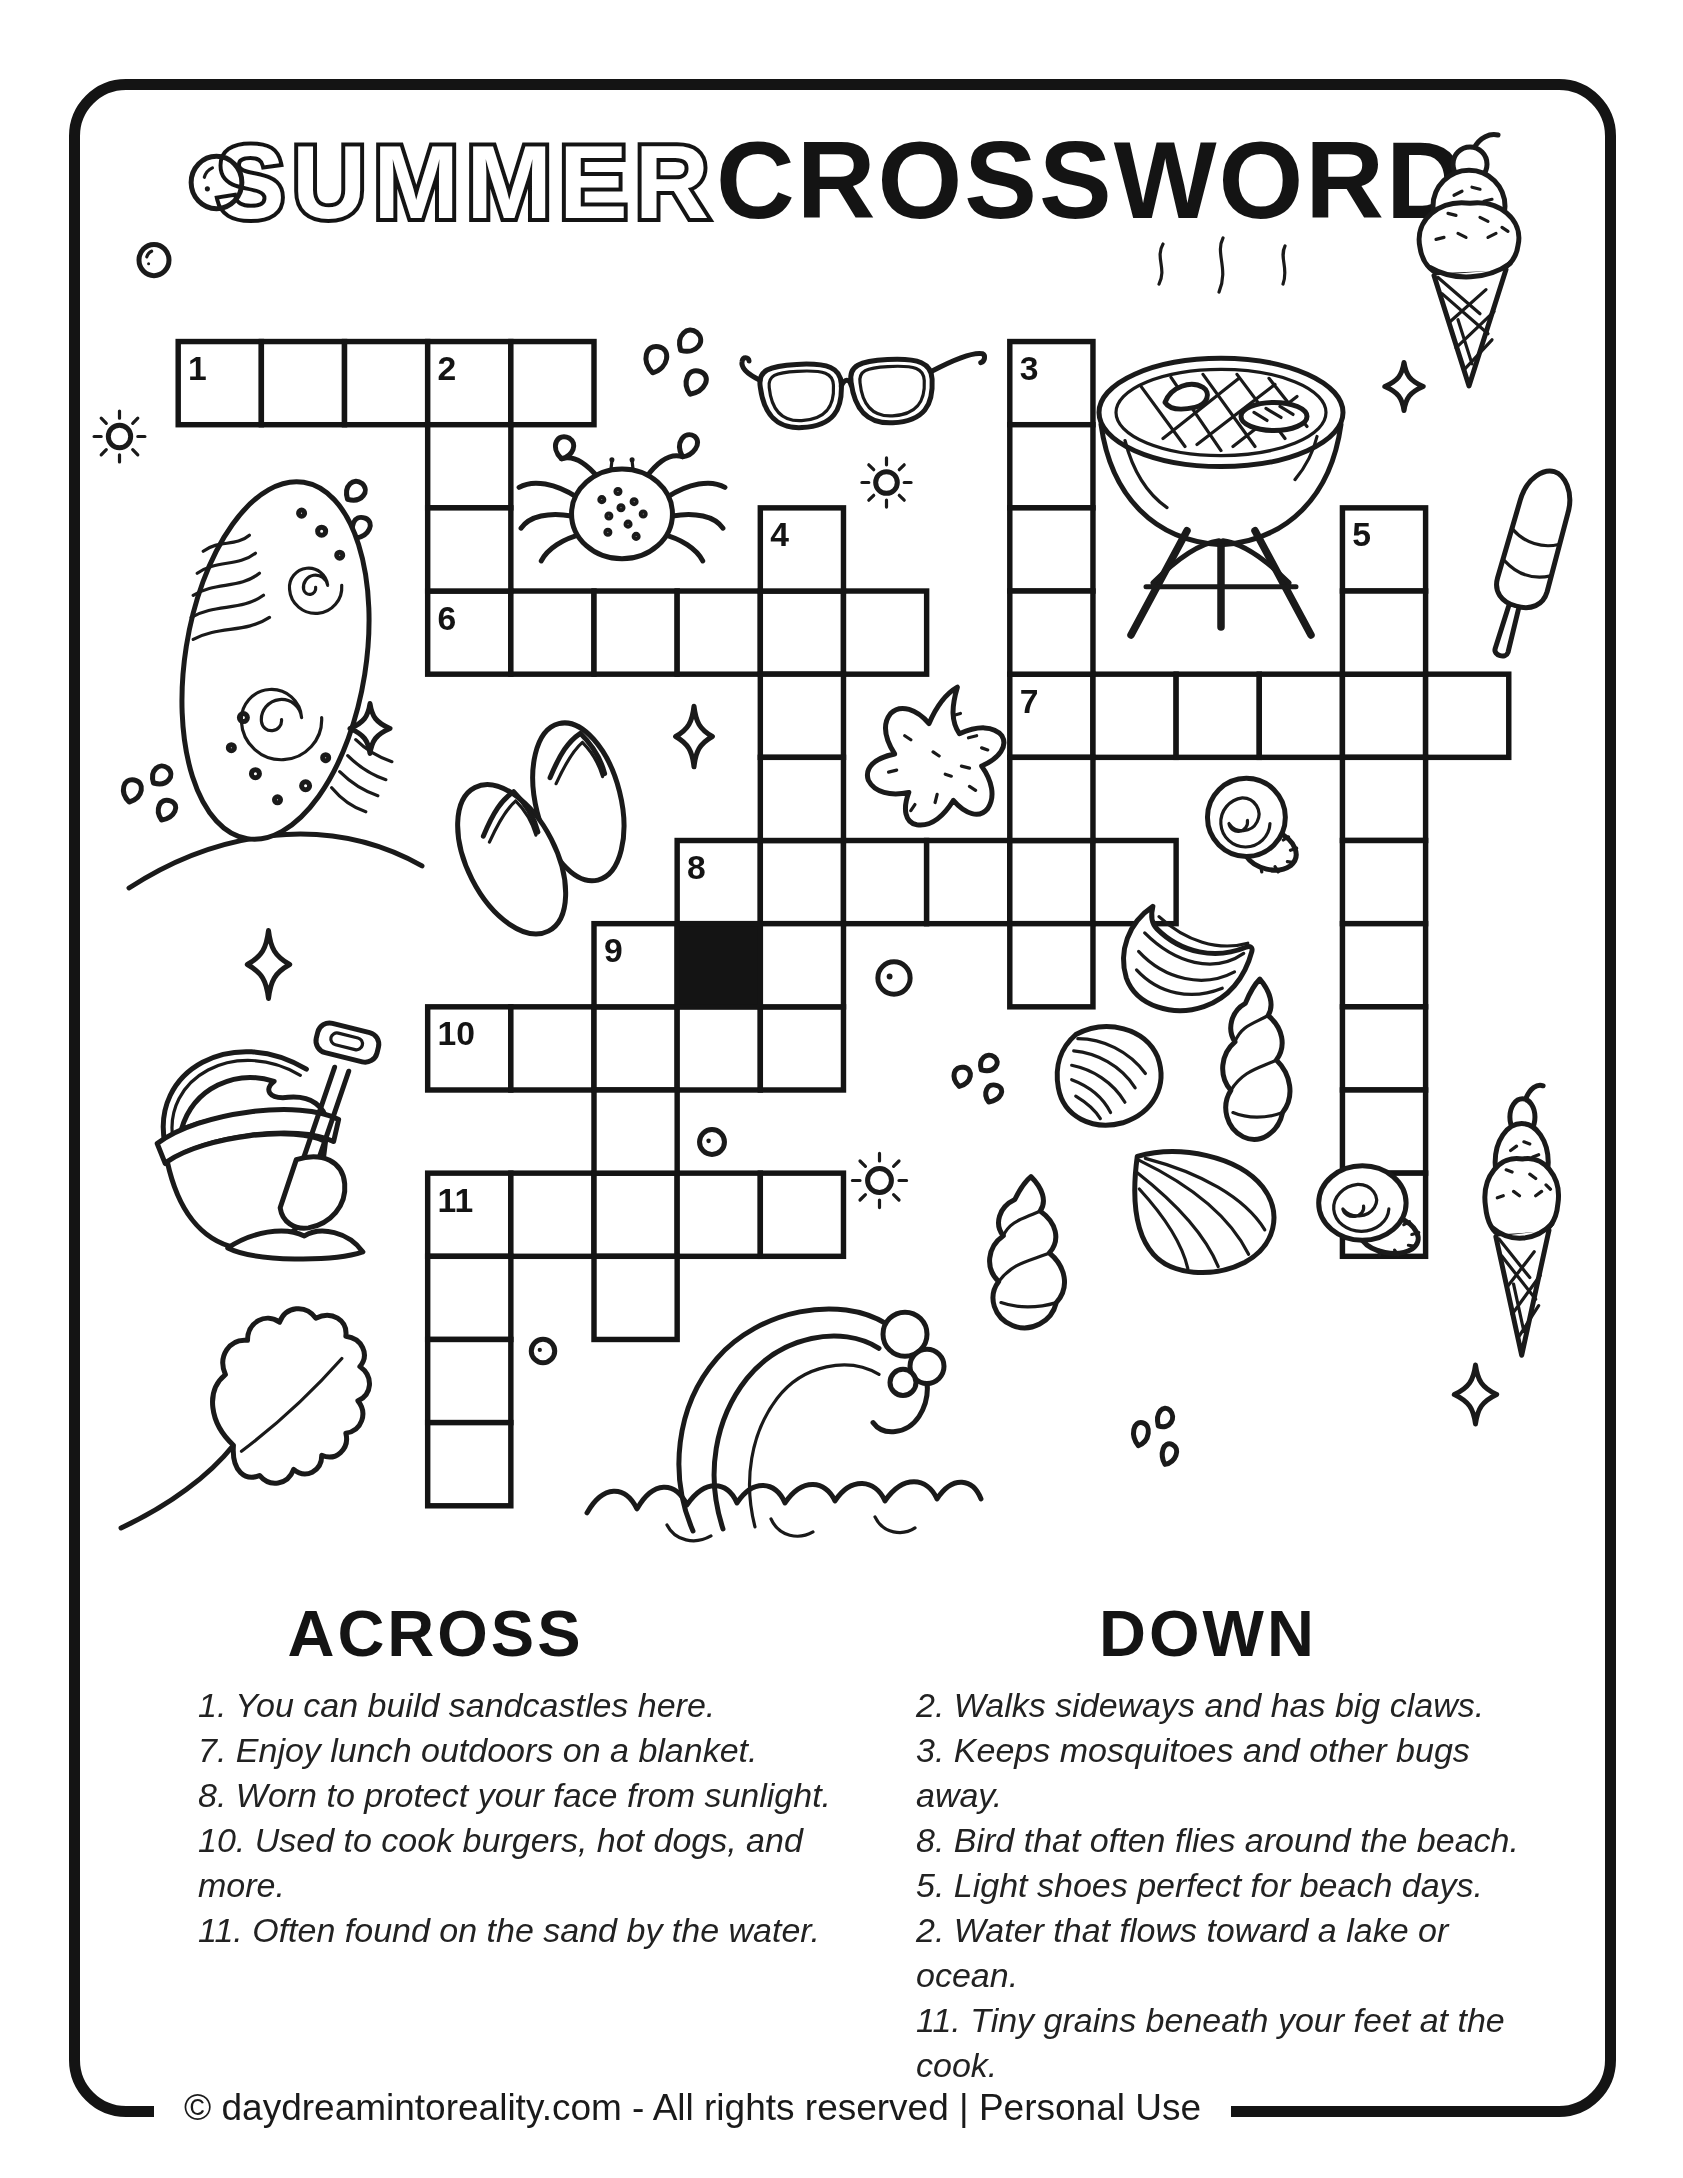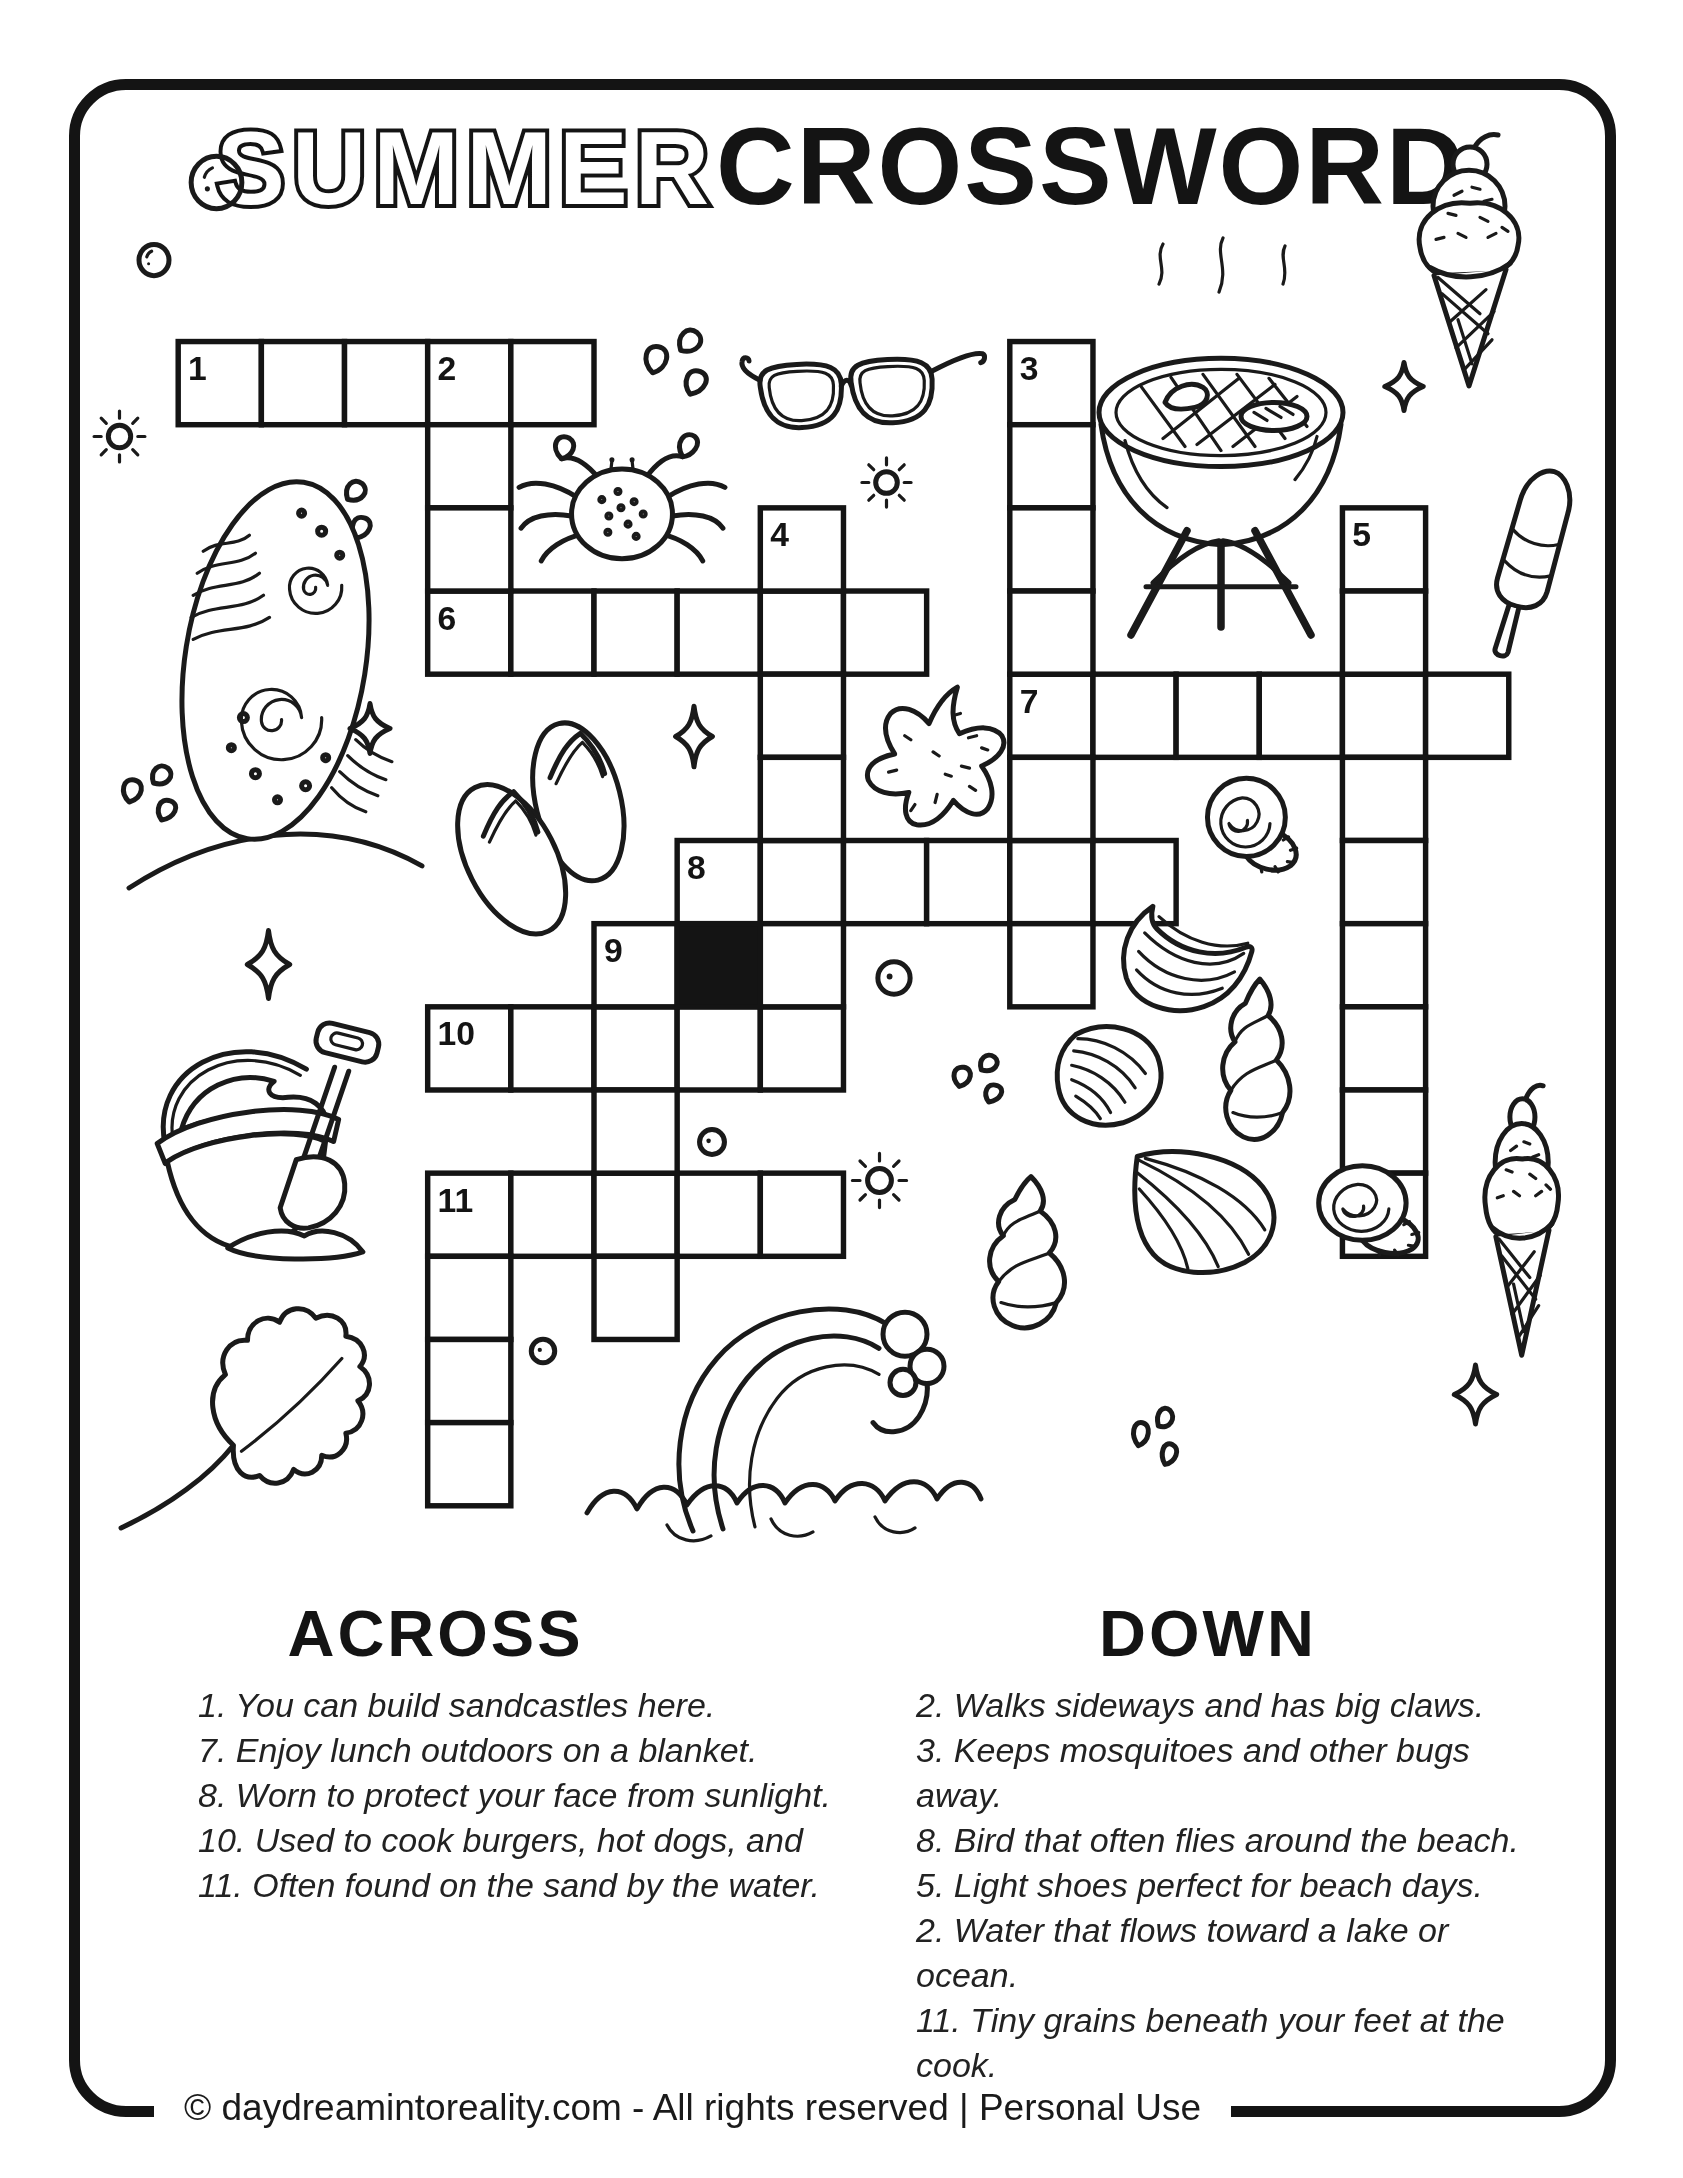"SUMMER" .title-row { top: 103px -> 117px }
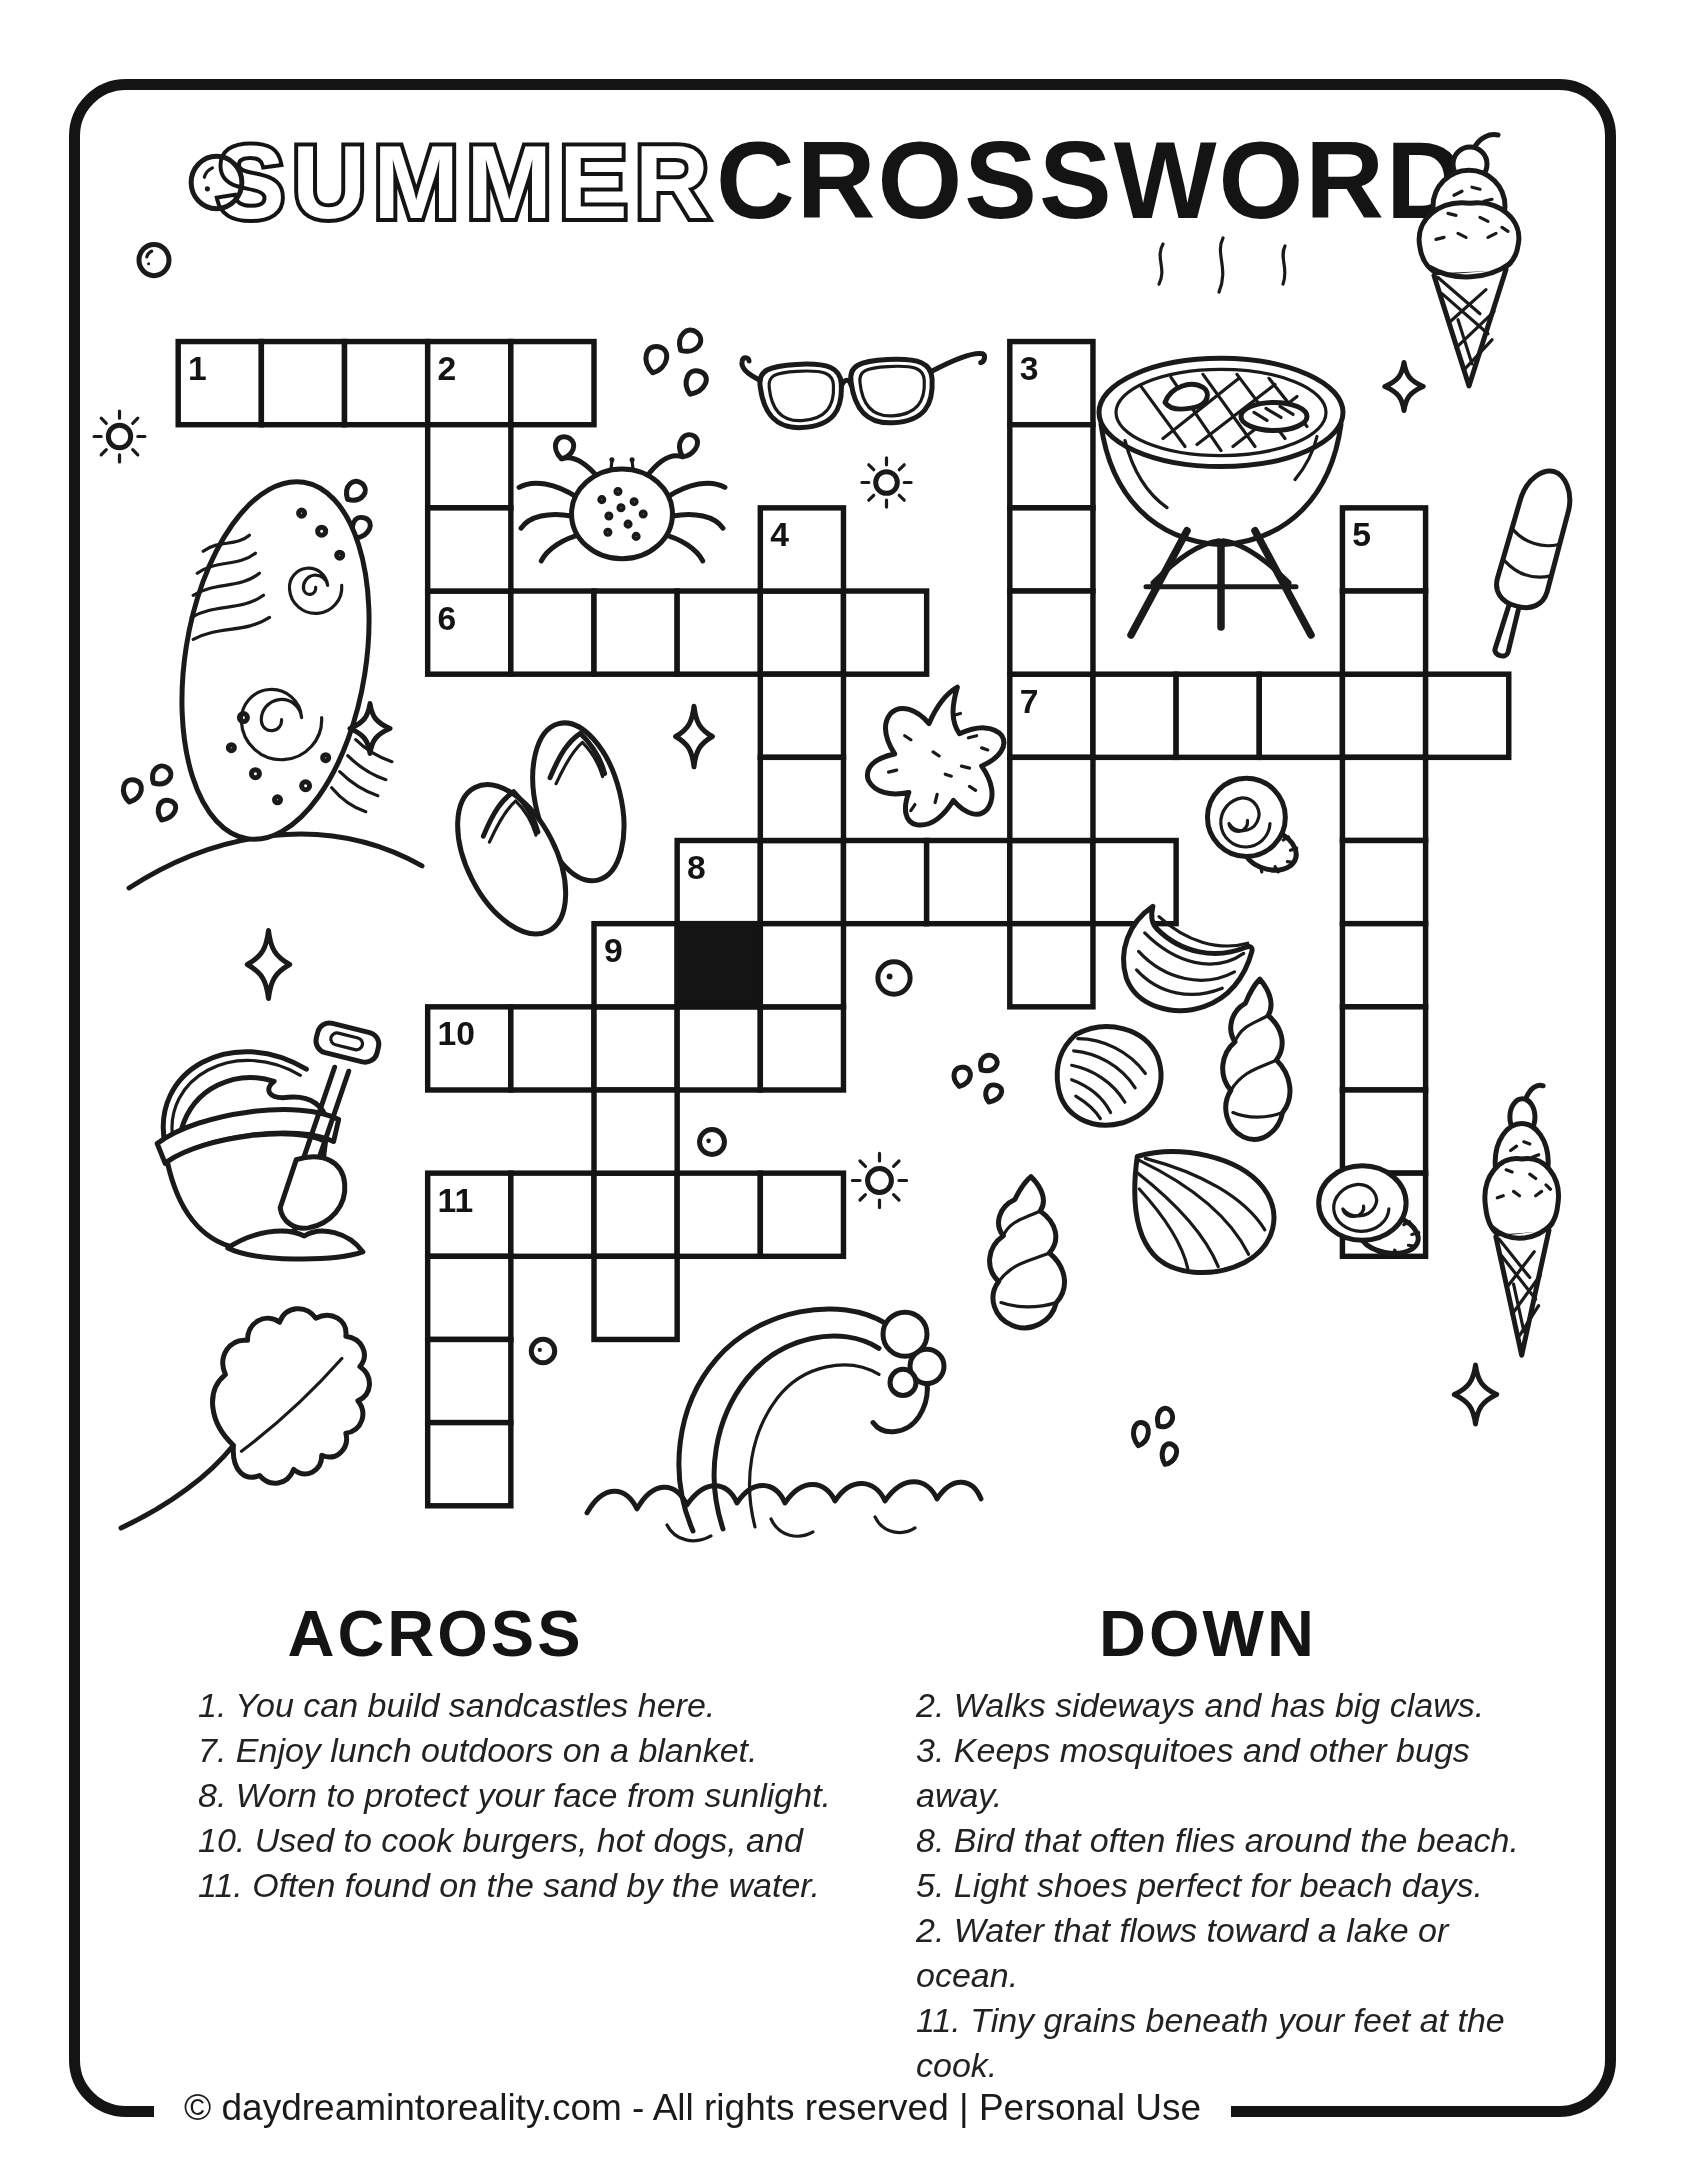"more." p.clue-line { html: none -> <p>more.</p> }
